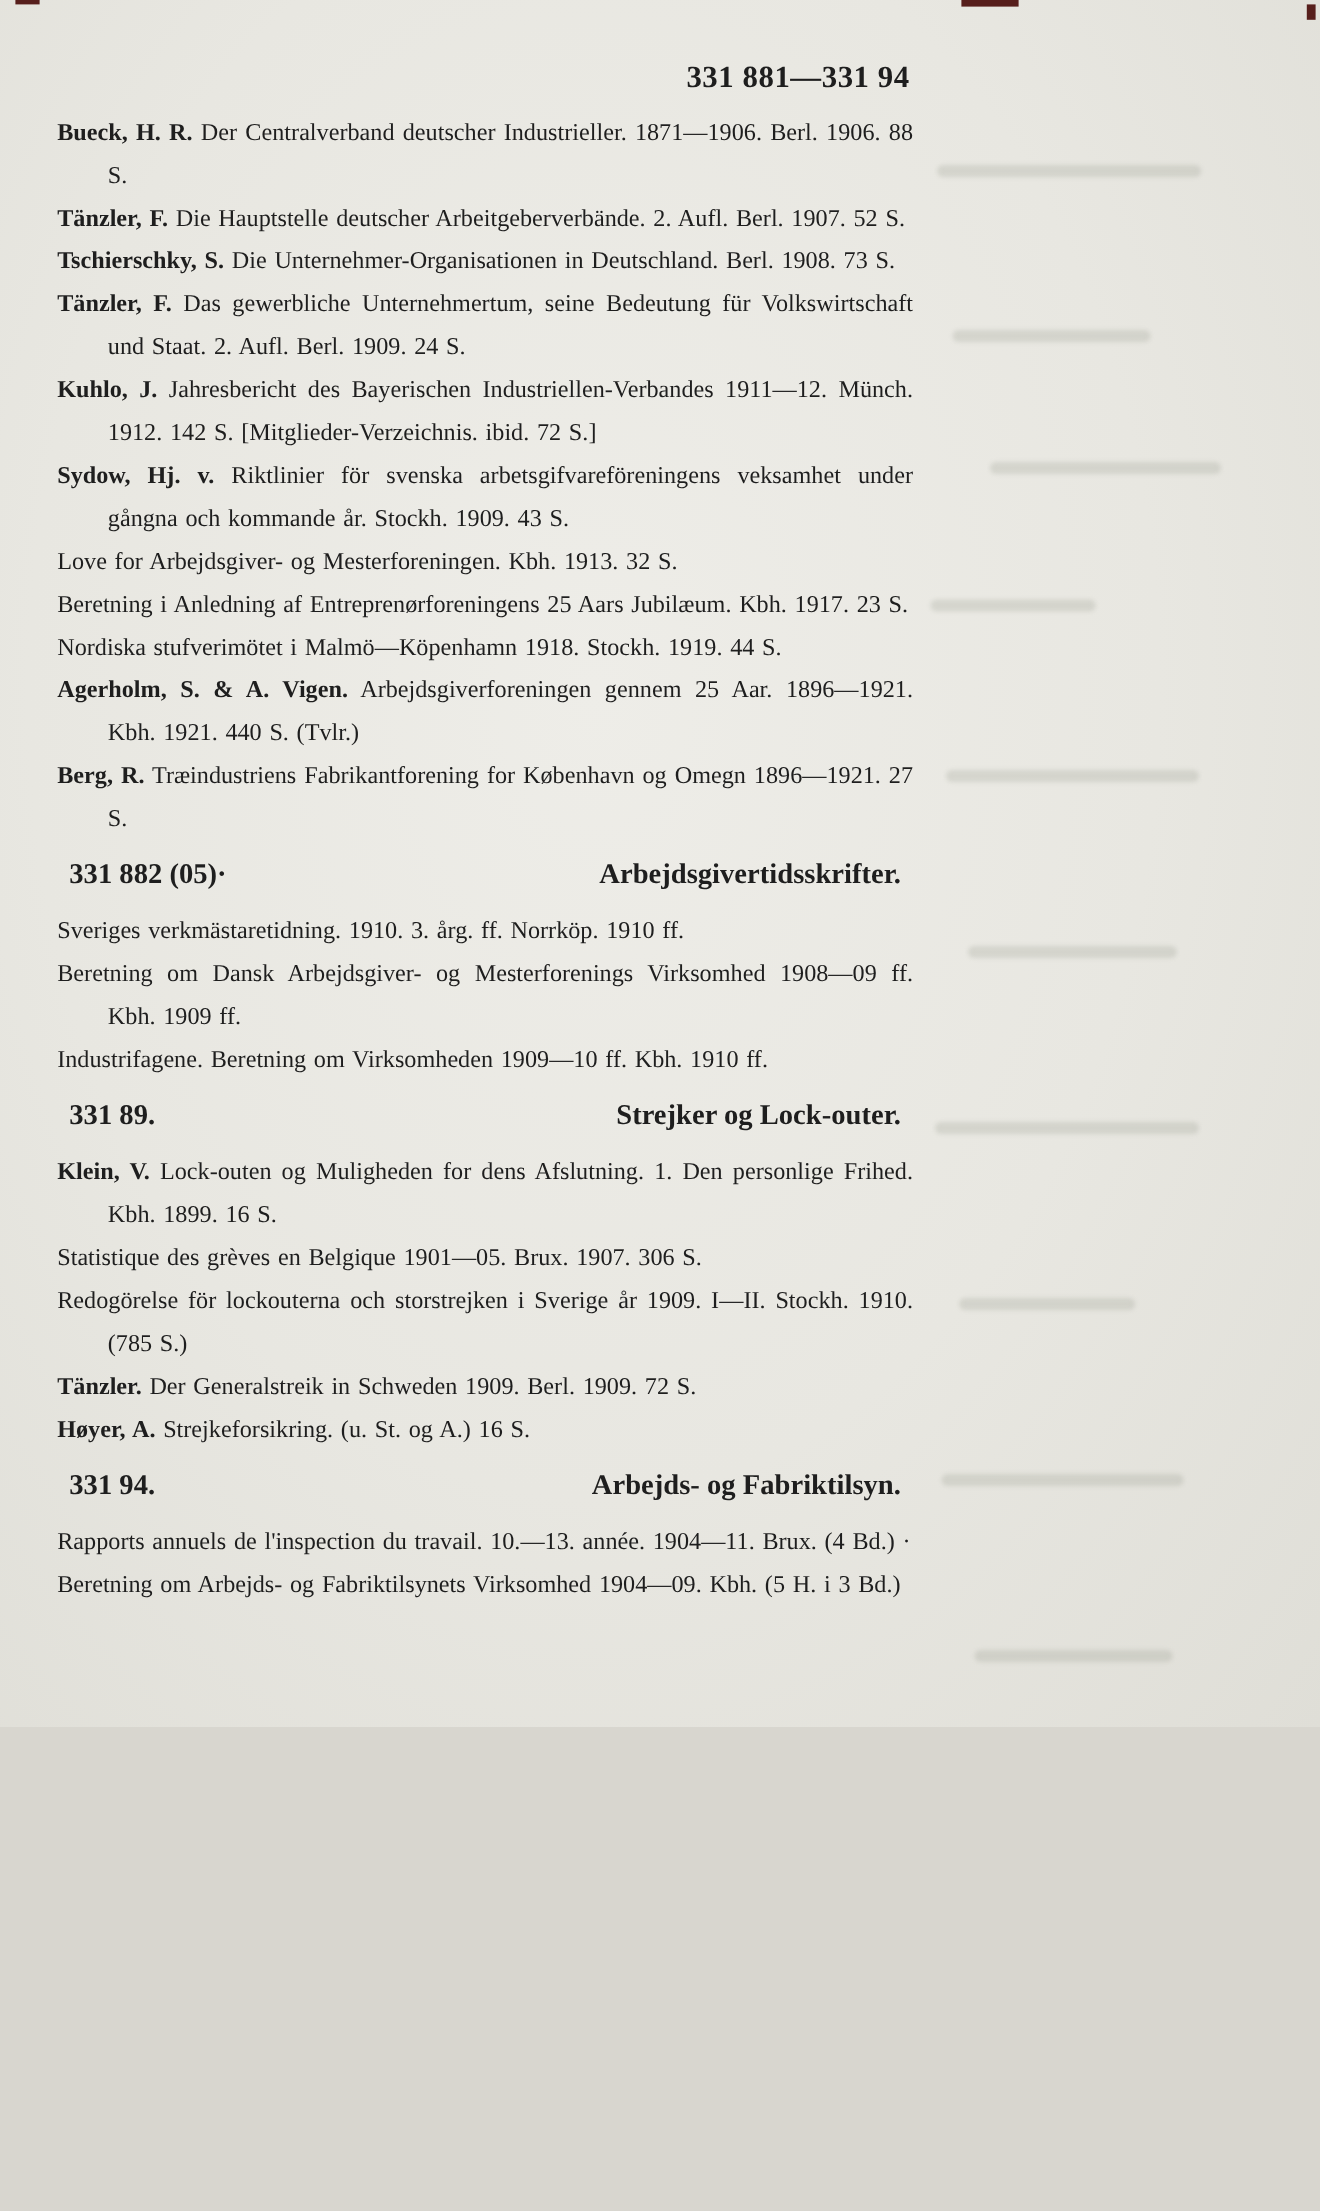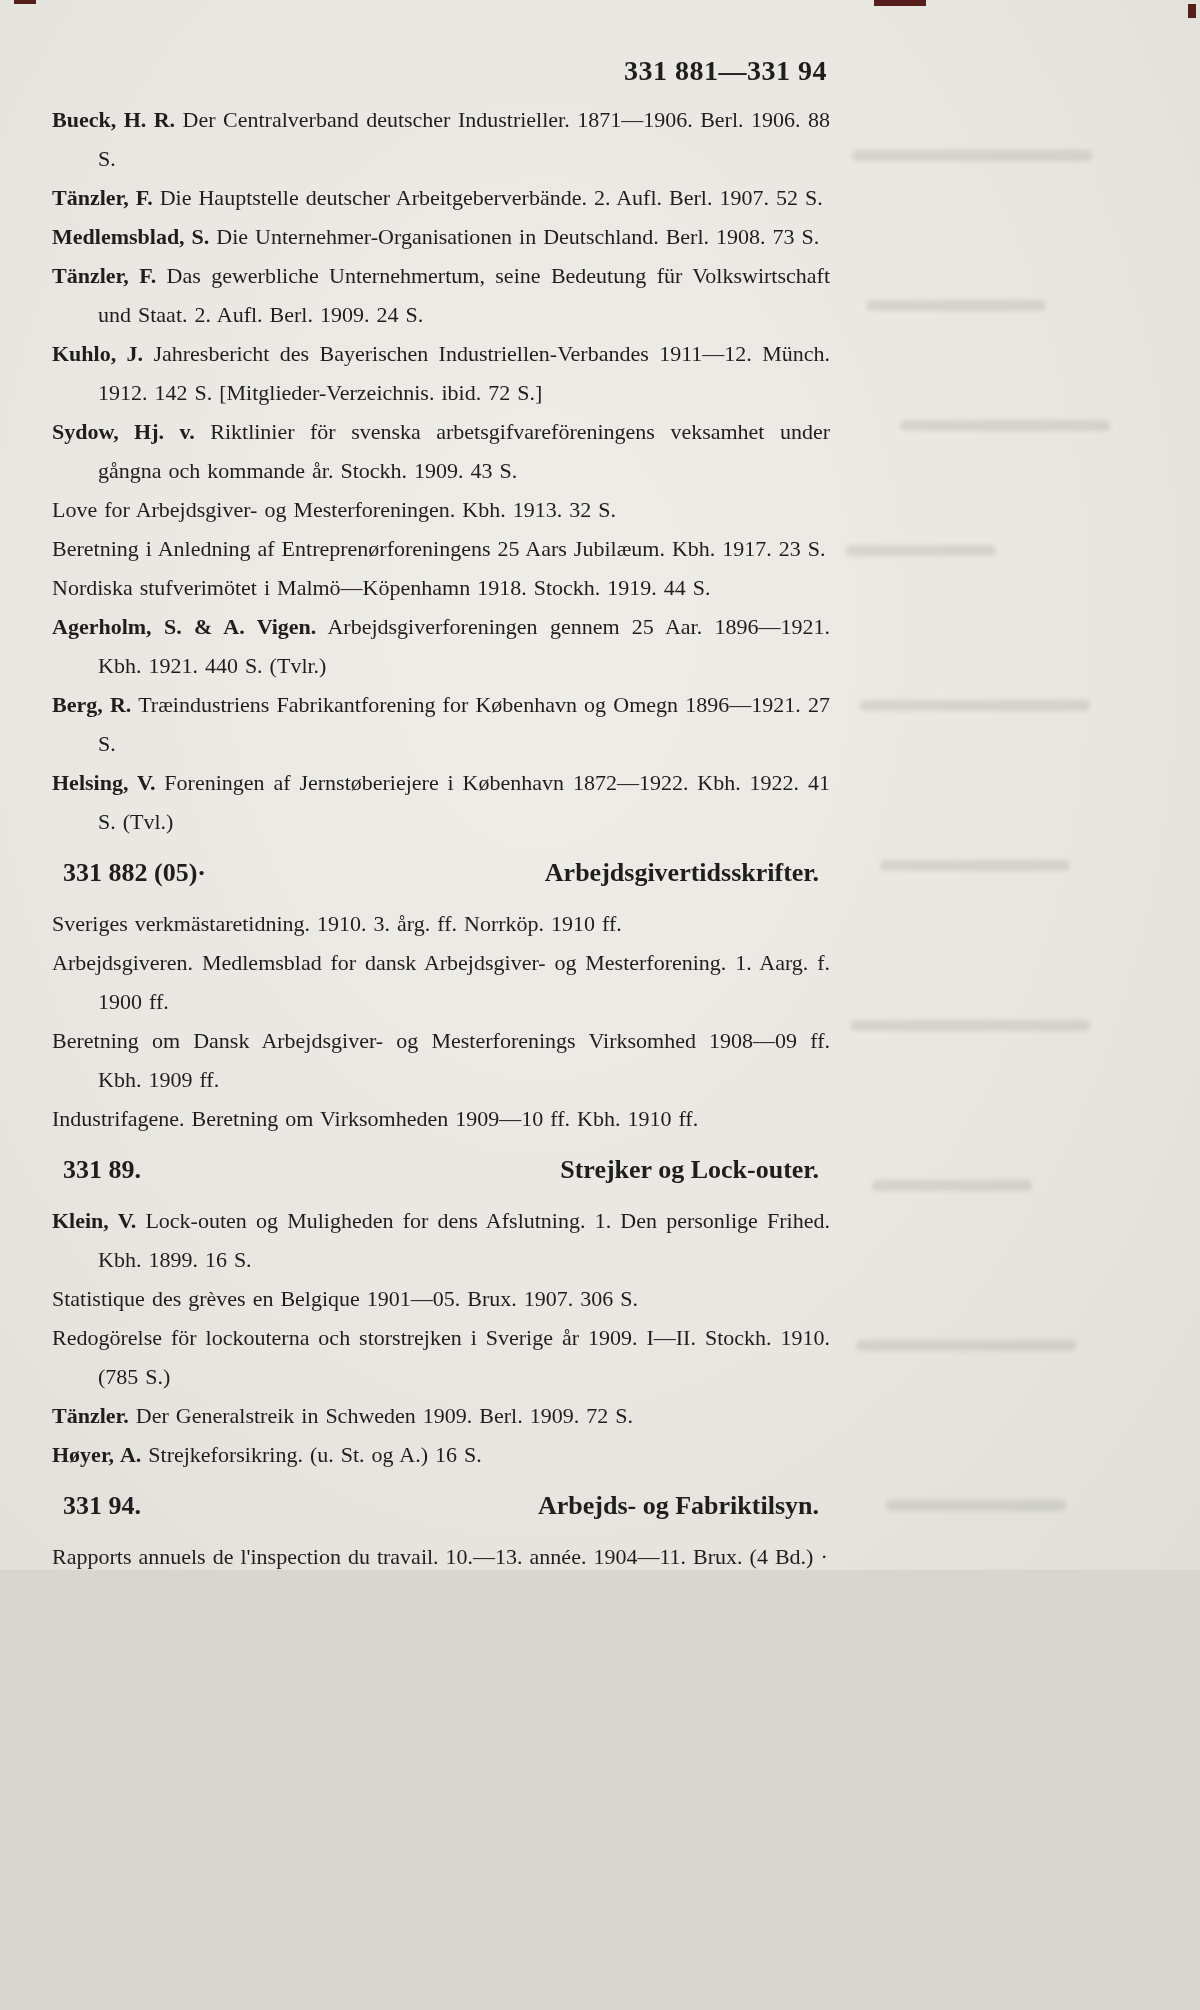"Medlemsblad, S." b.author { text: Medlemsblad -> Tschierschky }
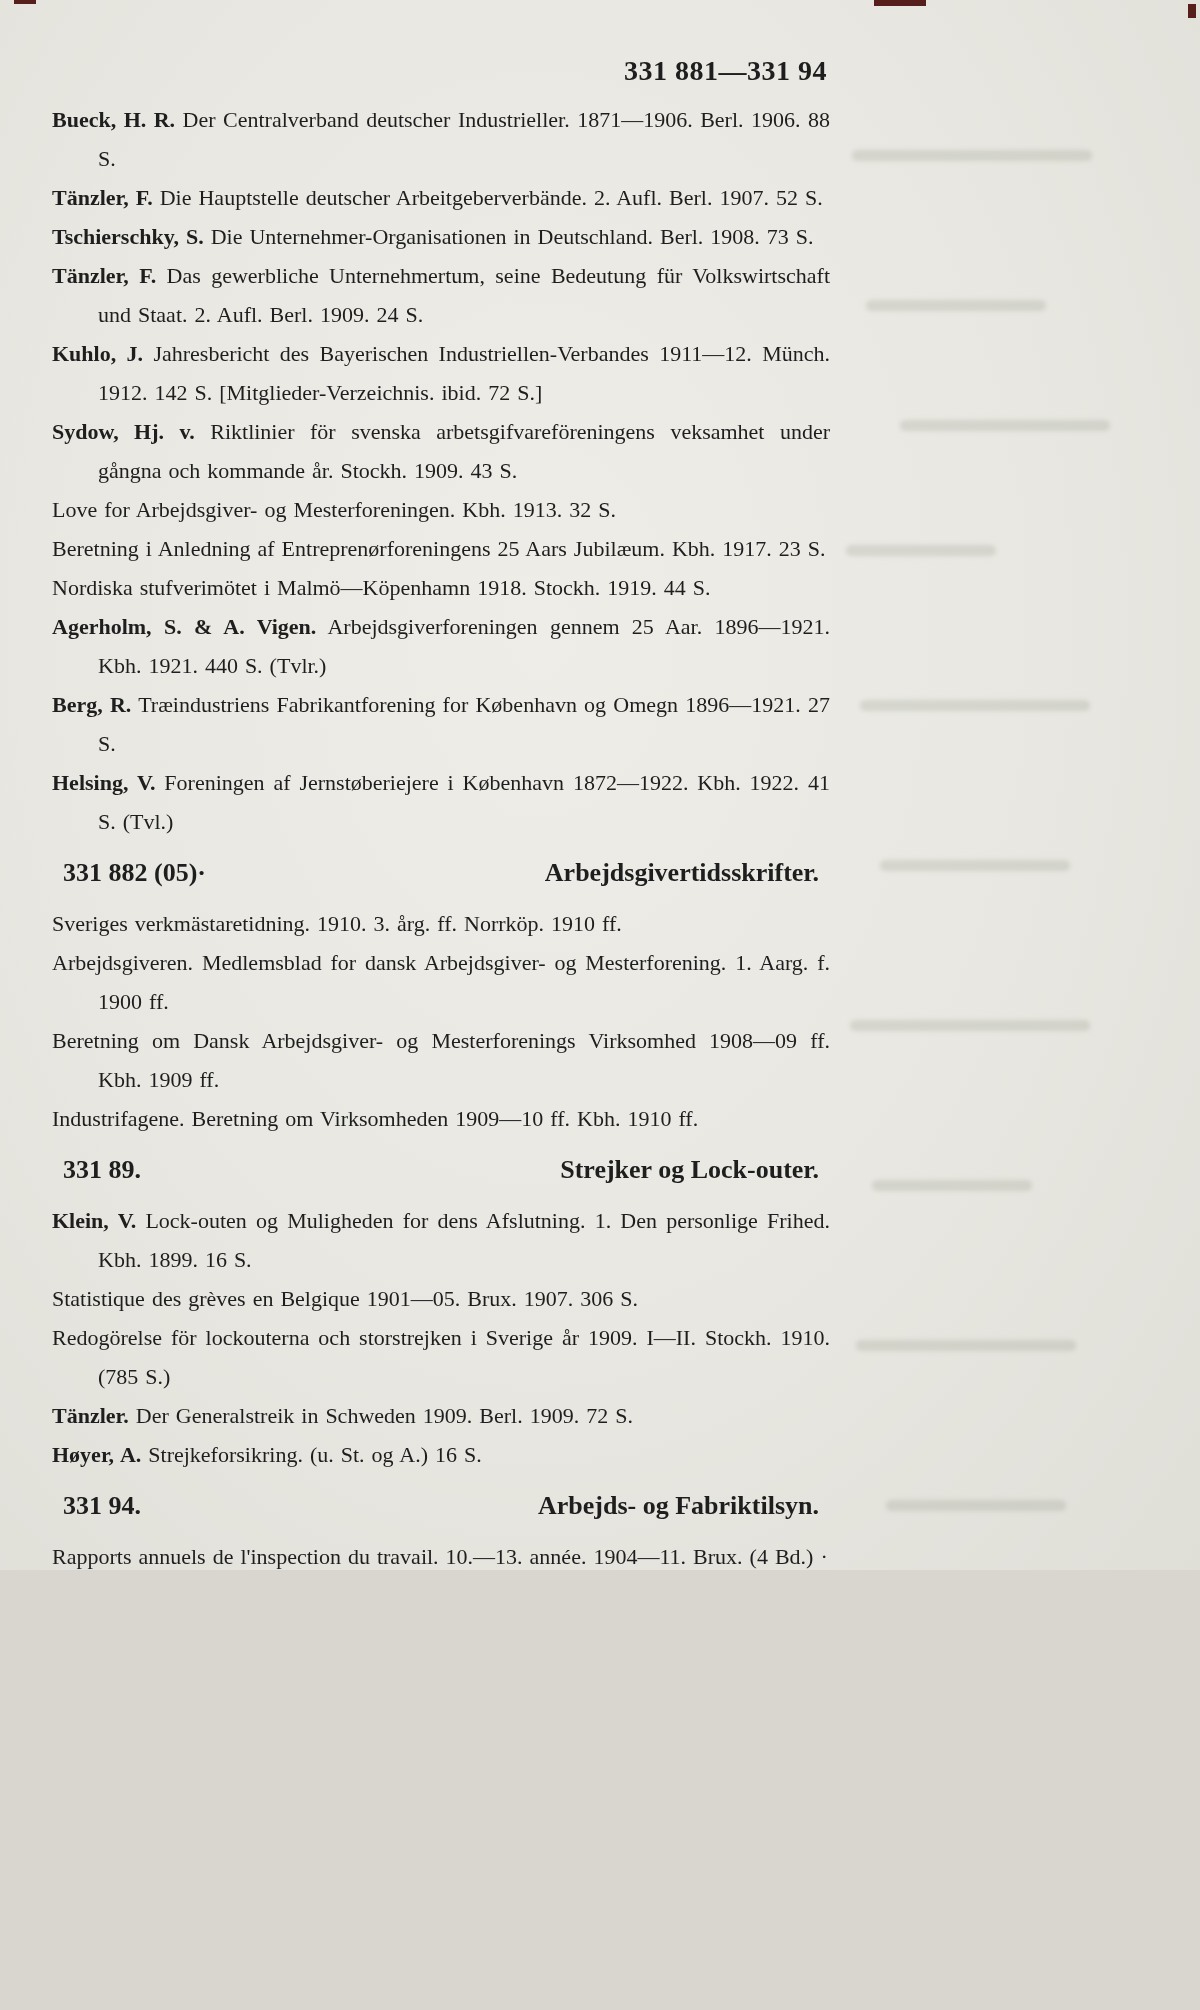"Helsing, V. Foreningen af" p.entry { html: <p><b>Helsing, V.</b> <span>Foreningen af Jernstøberiejere i København 1872—1922. Kbh. 1922. 41 S. (Tvl.)</span></p> -> none }
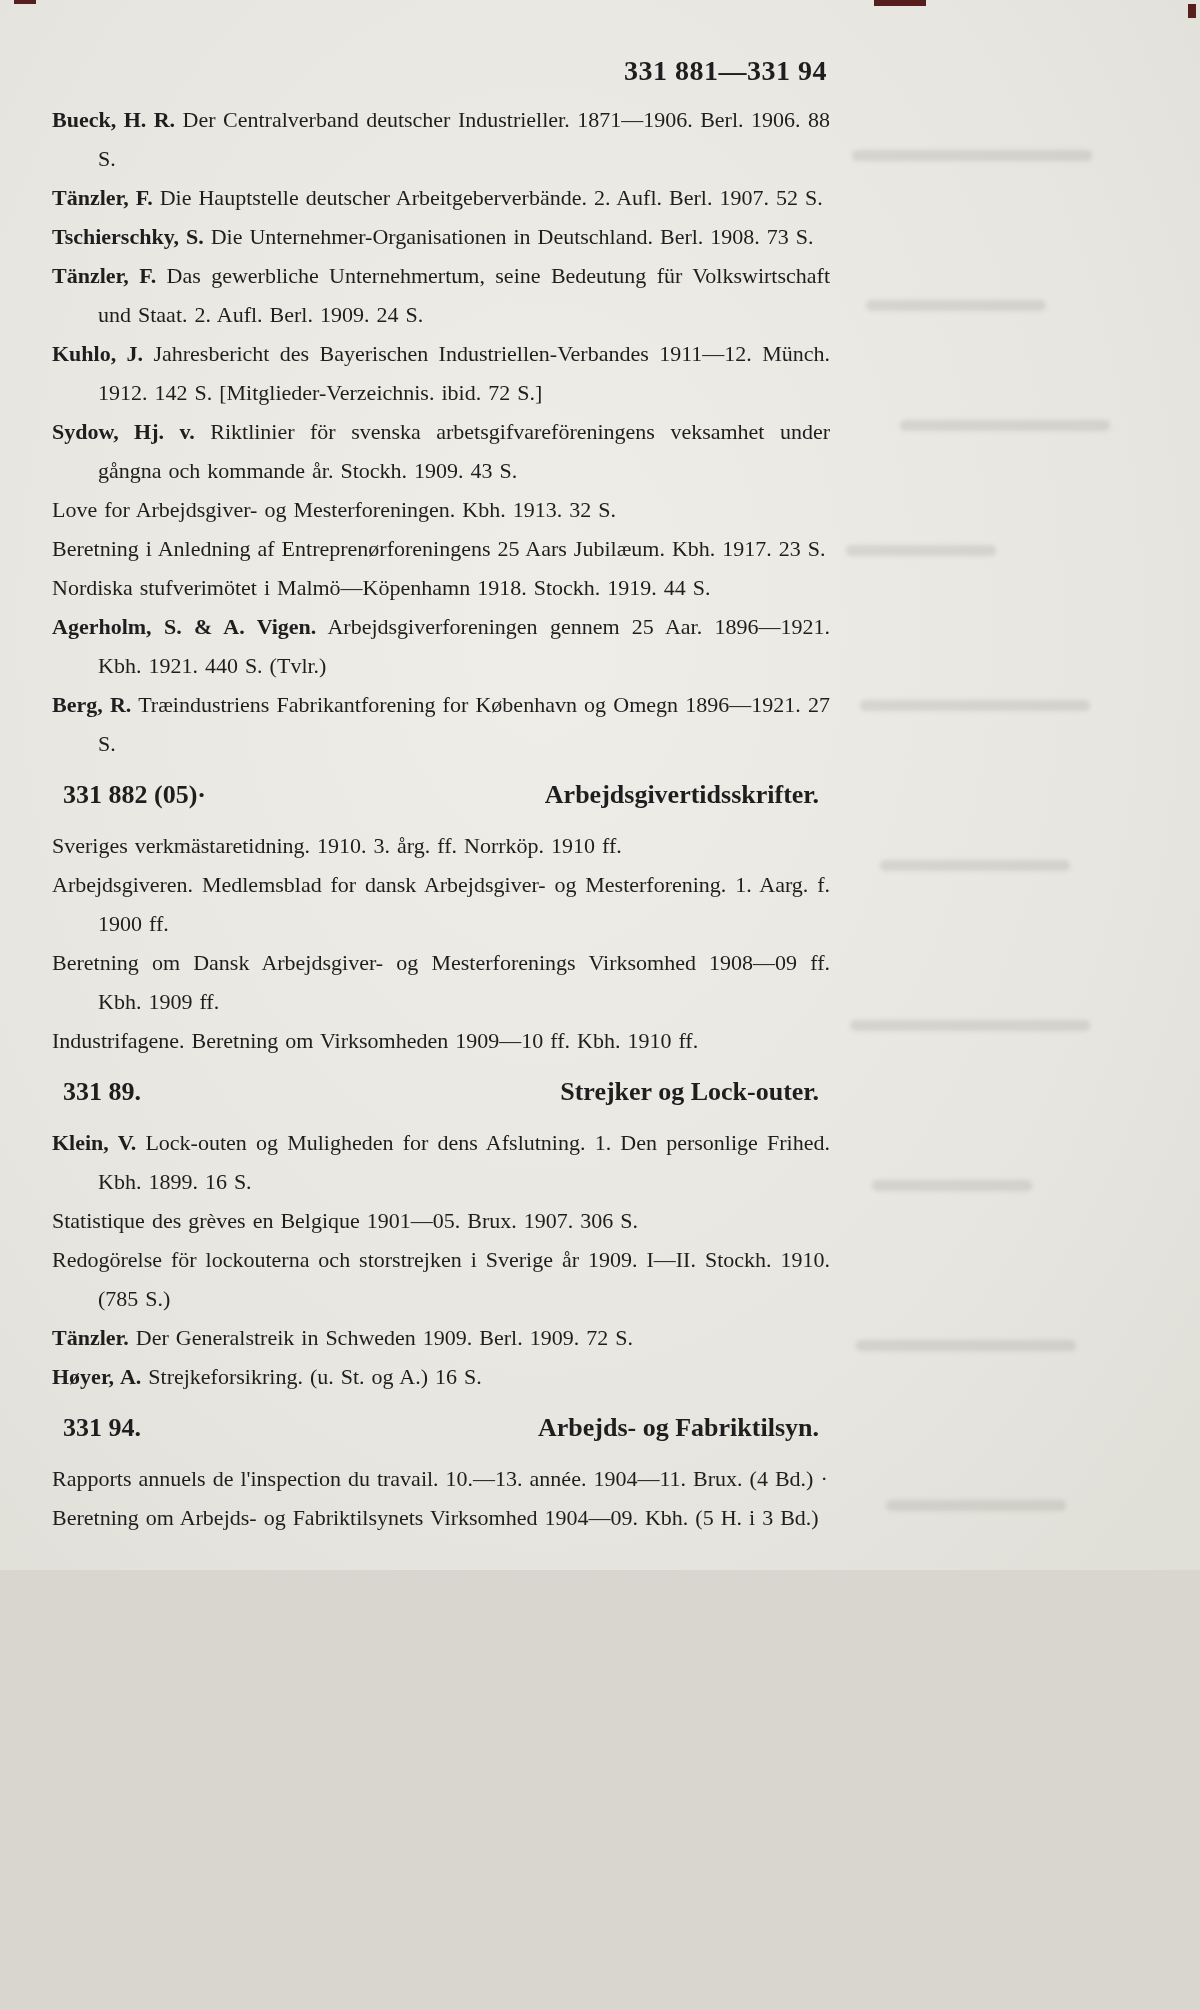"Arbejdsgiveren. Medlemsblad for dansk" p.entry { html: <p><b></b> <span>Arbejdsgiveren. Medlemsblad for dansk Arbejdsgiver- og Mesterforening. 1. Aarg. f. 1900 ff.</span></p> -> none }
